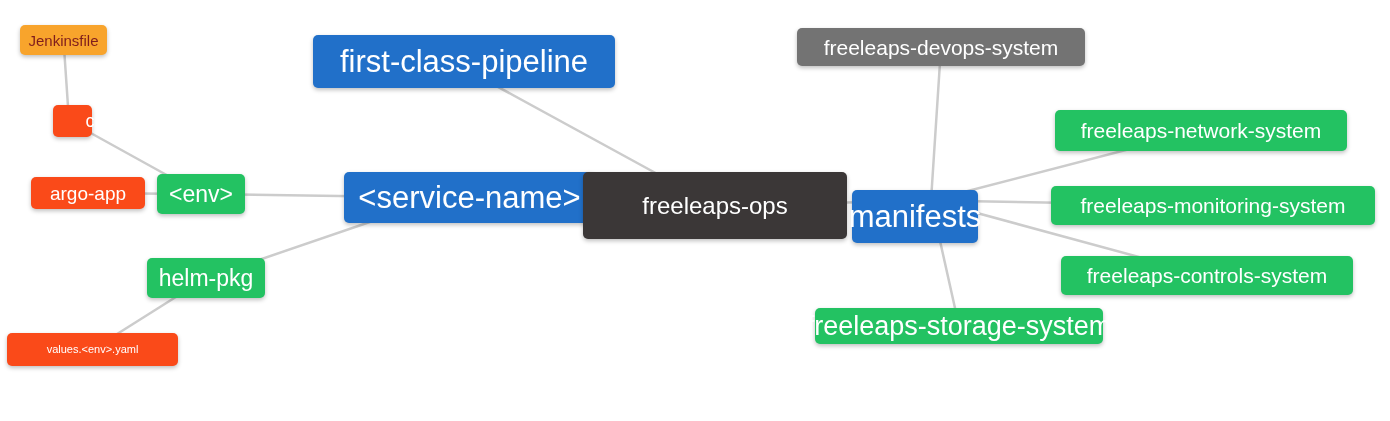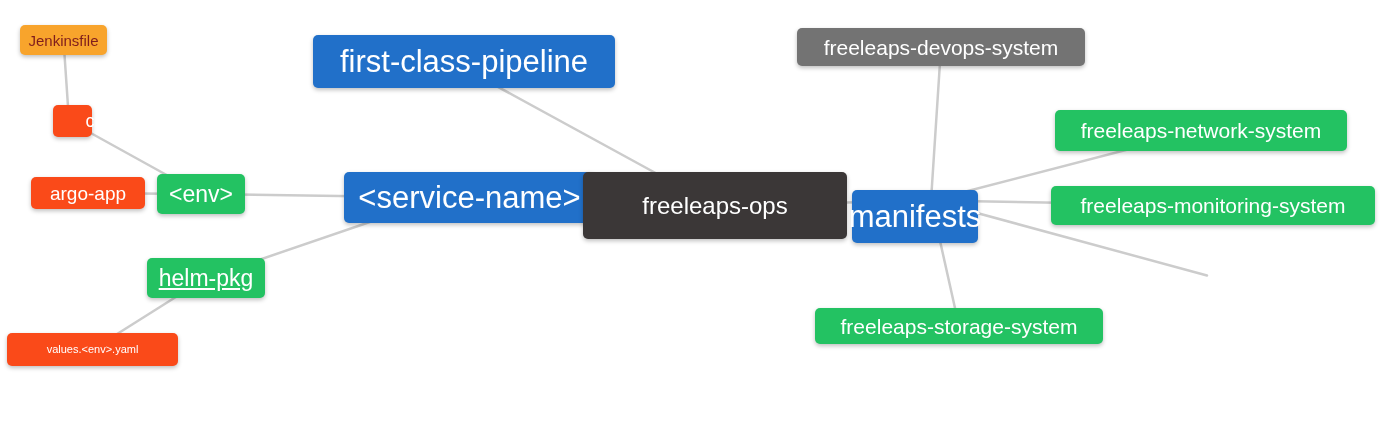"helm-pkg" div.node { text-decoration: underline -> none }
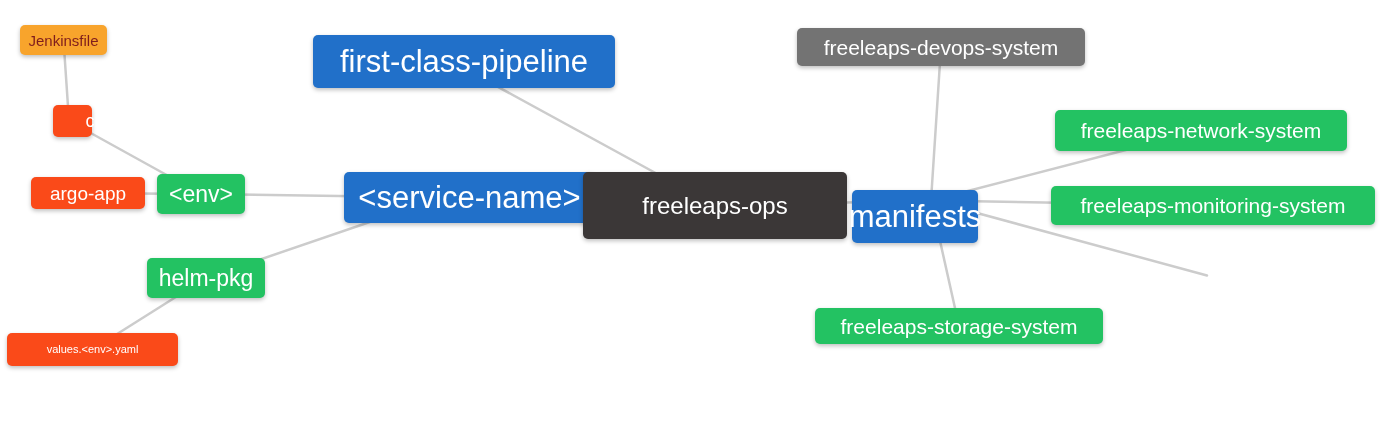"freeleaps-controls-system" div.node { html: none -> <div> <span>freeleaps-controls-system</span> </div> }
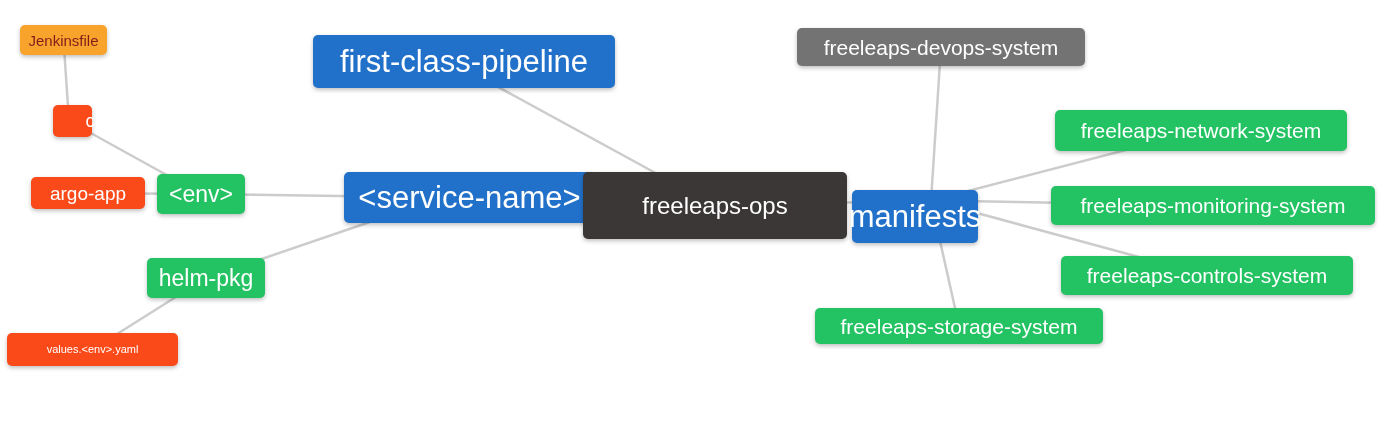"freeleaps-storage-system" div.node { font-size: 21px -> 27px }
